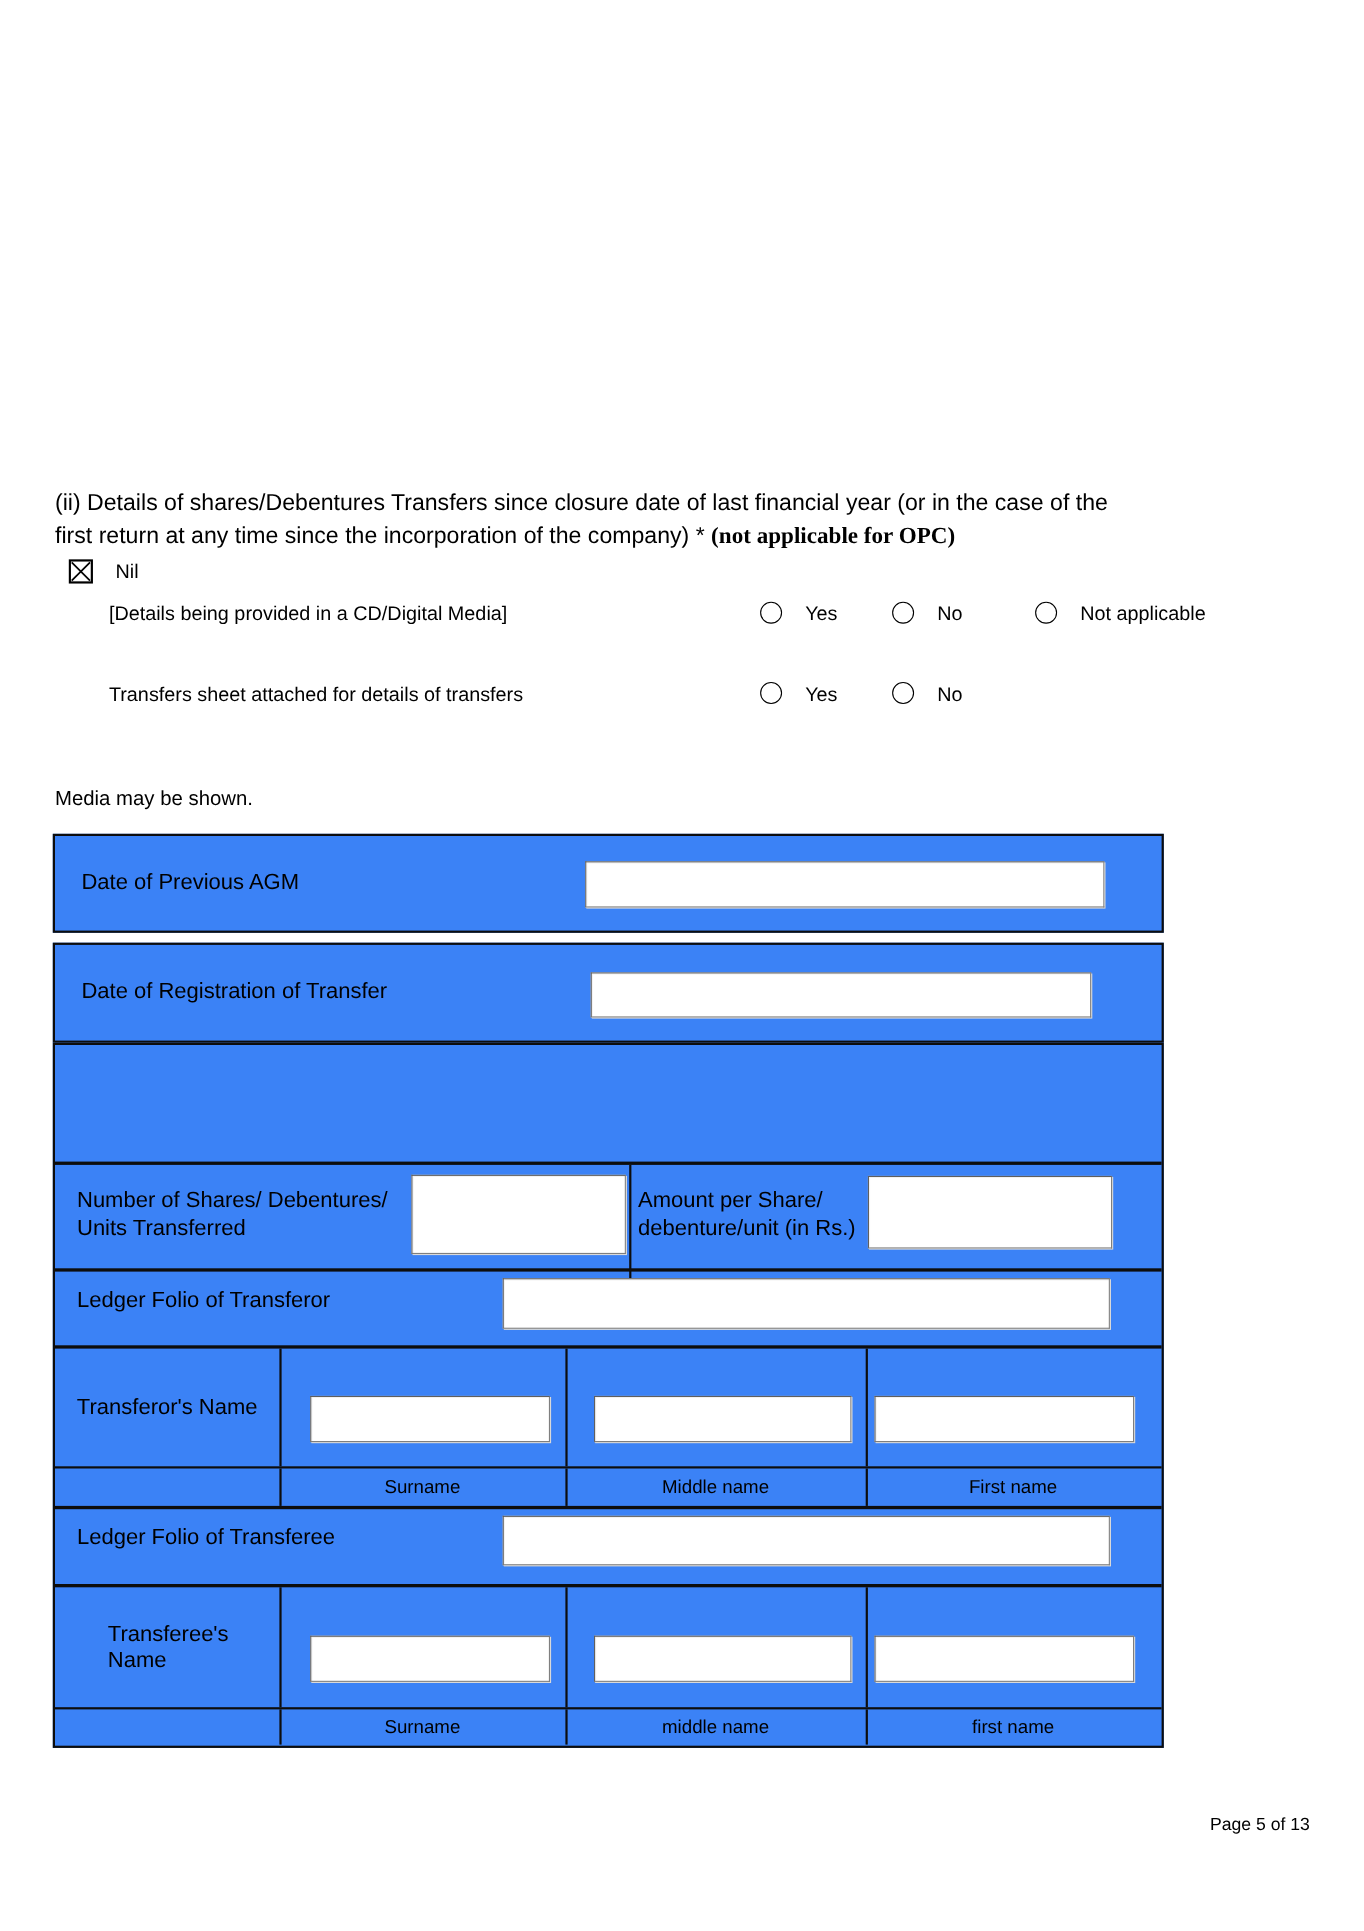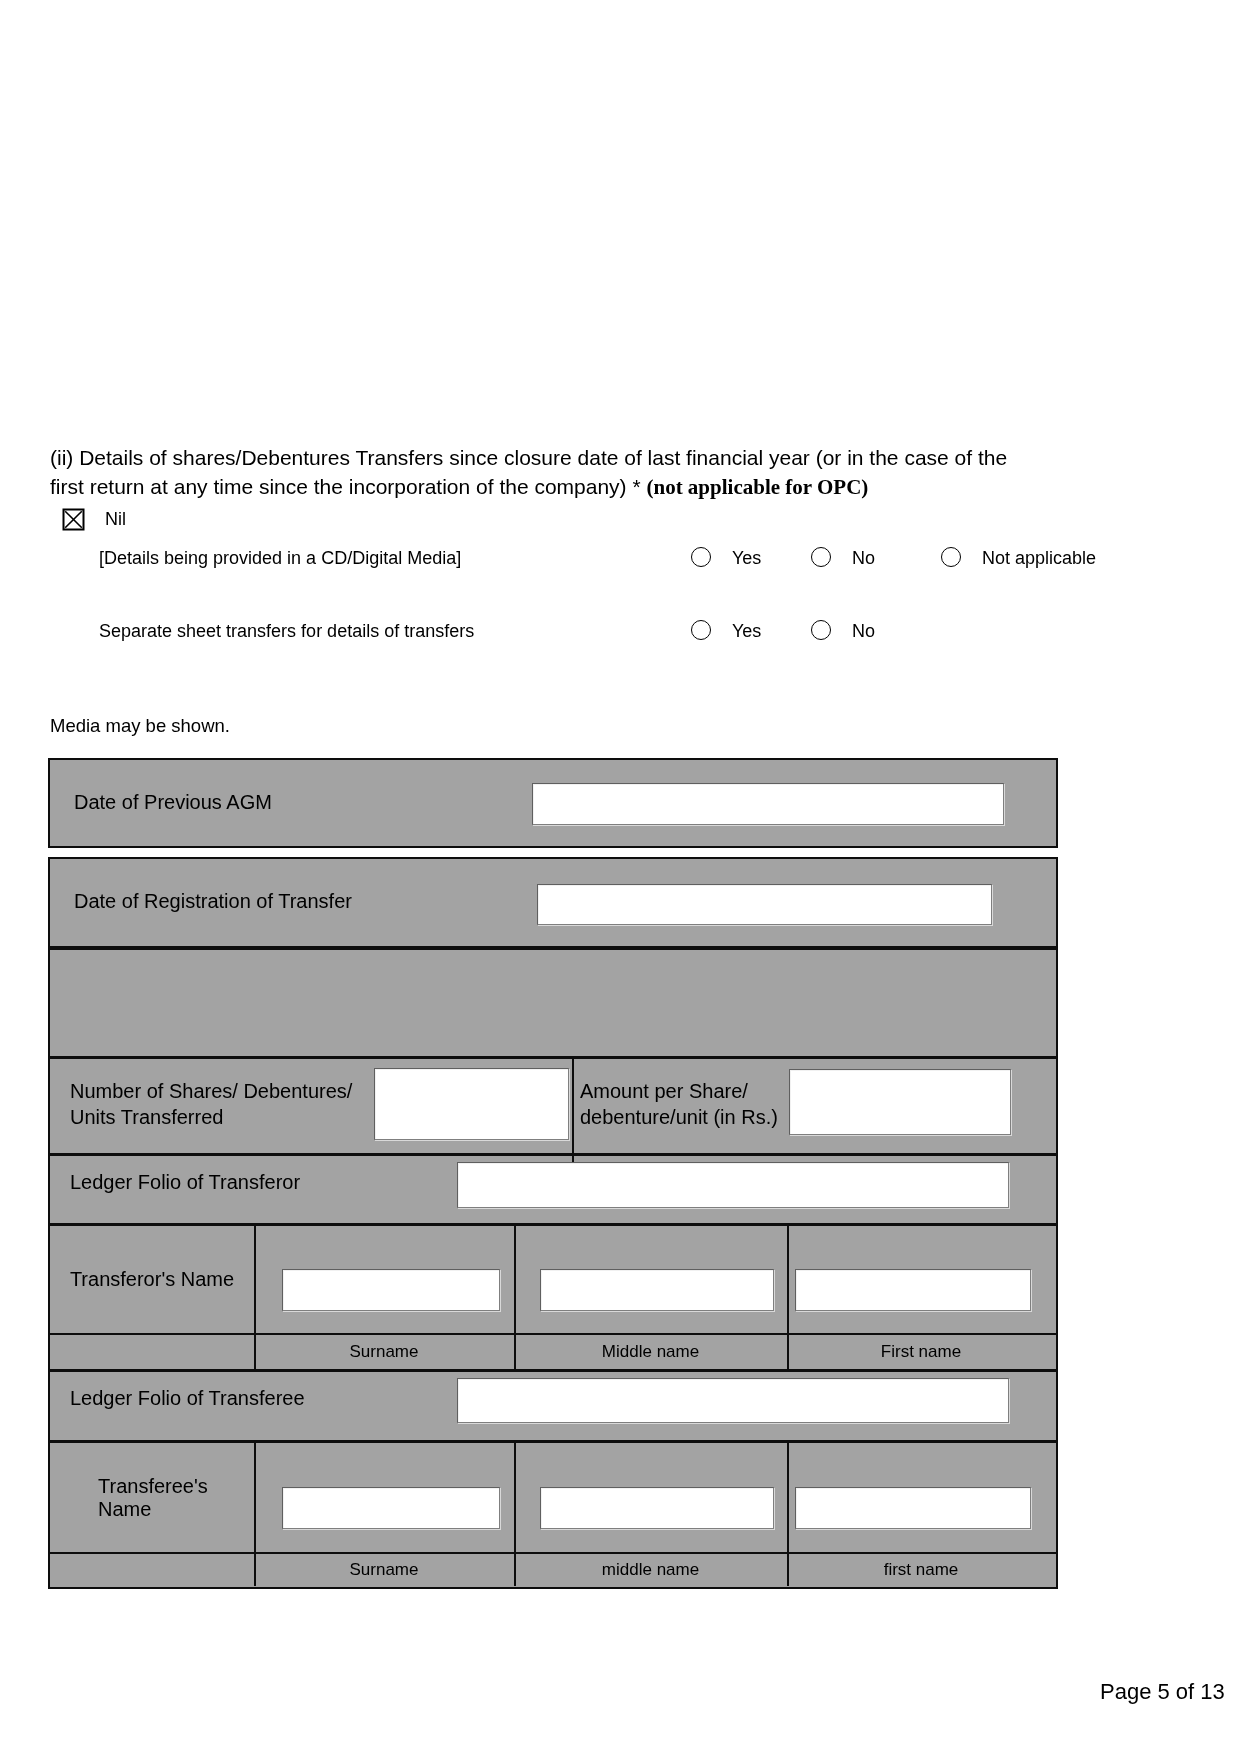"Separate sheet transfers for details" span.abs { text: Separate sheet transfers -> Transfers sheet attached }
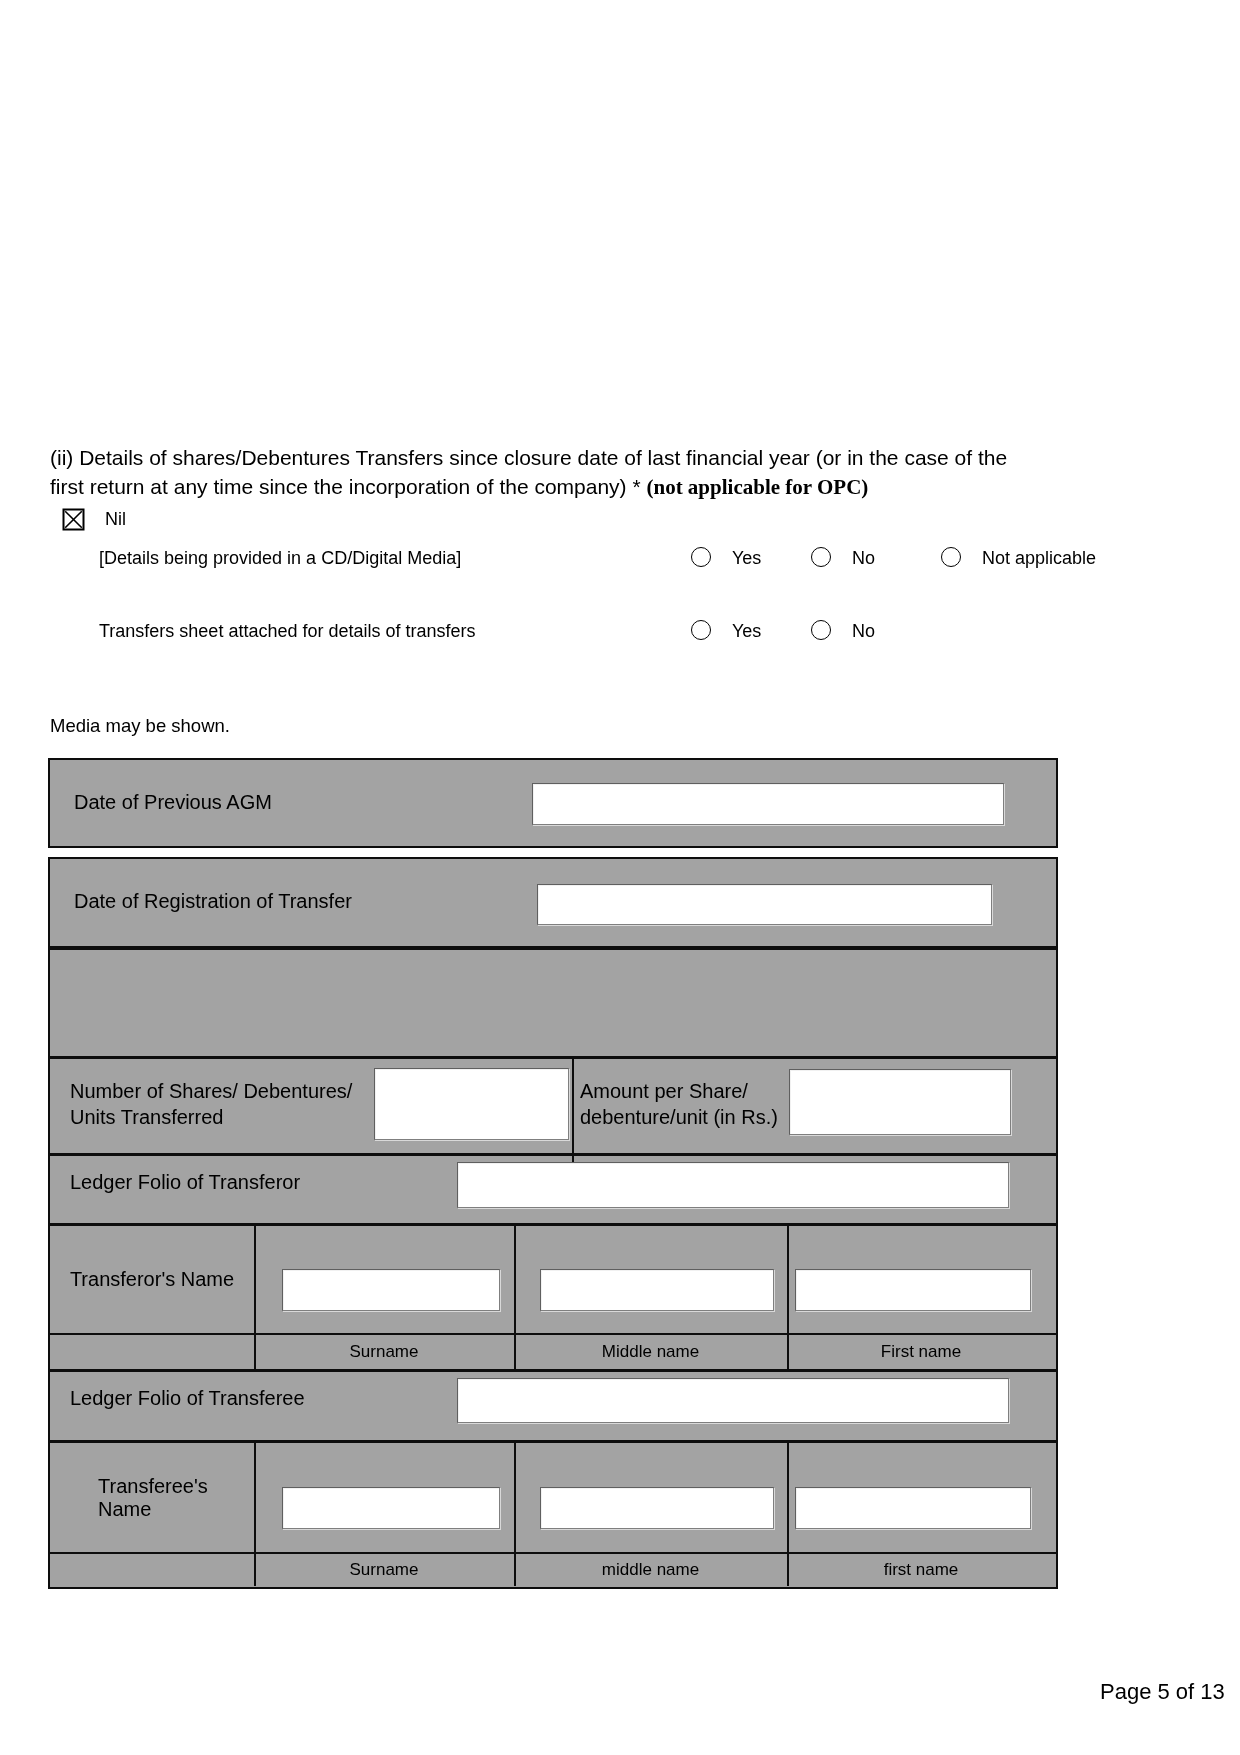"Date of Previous AGM" .tbox { background: #a3a3a3 -> #3b82f6 }
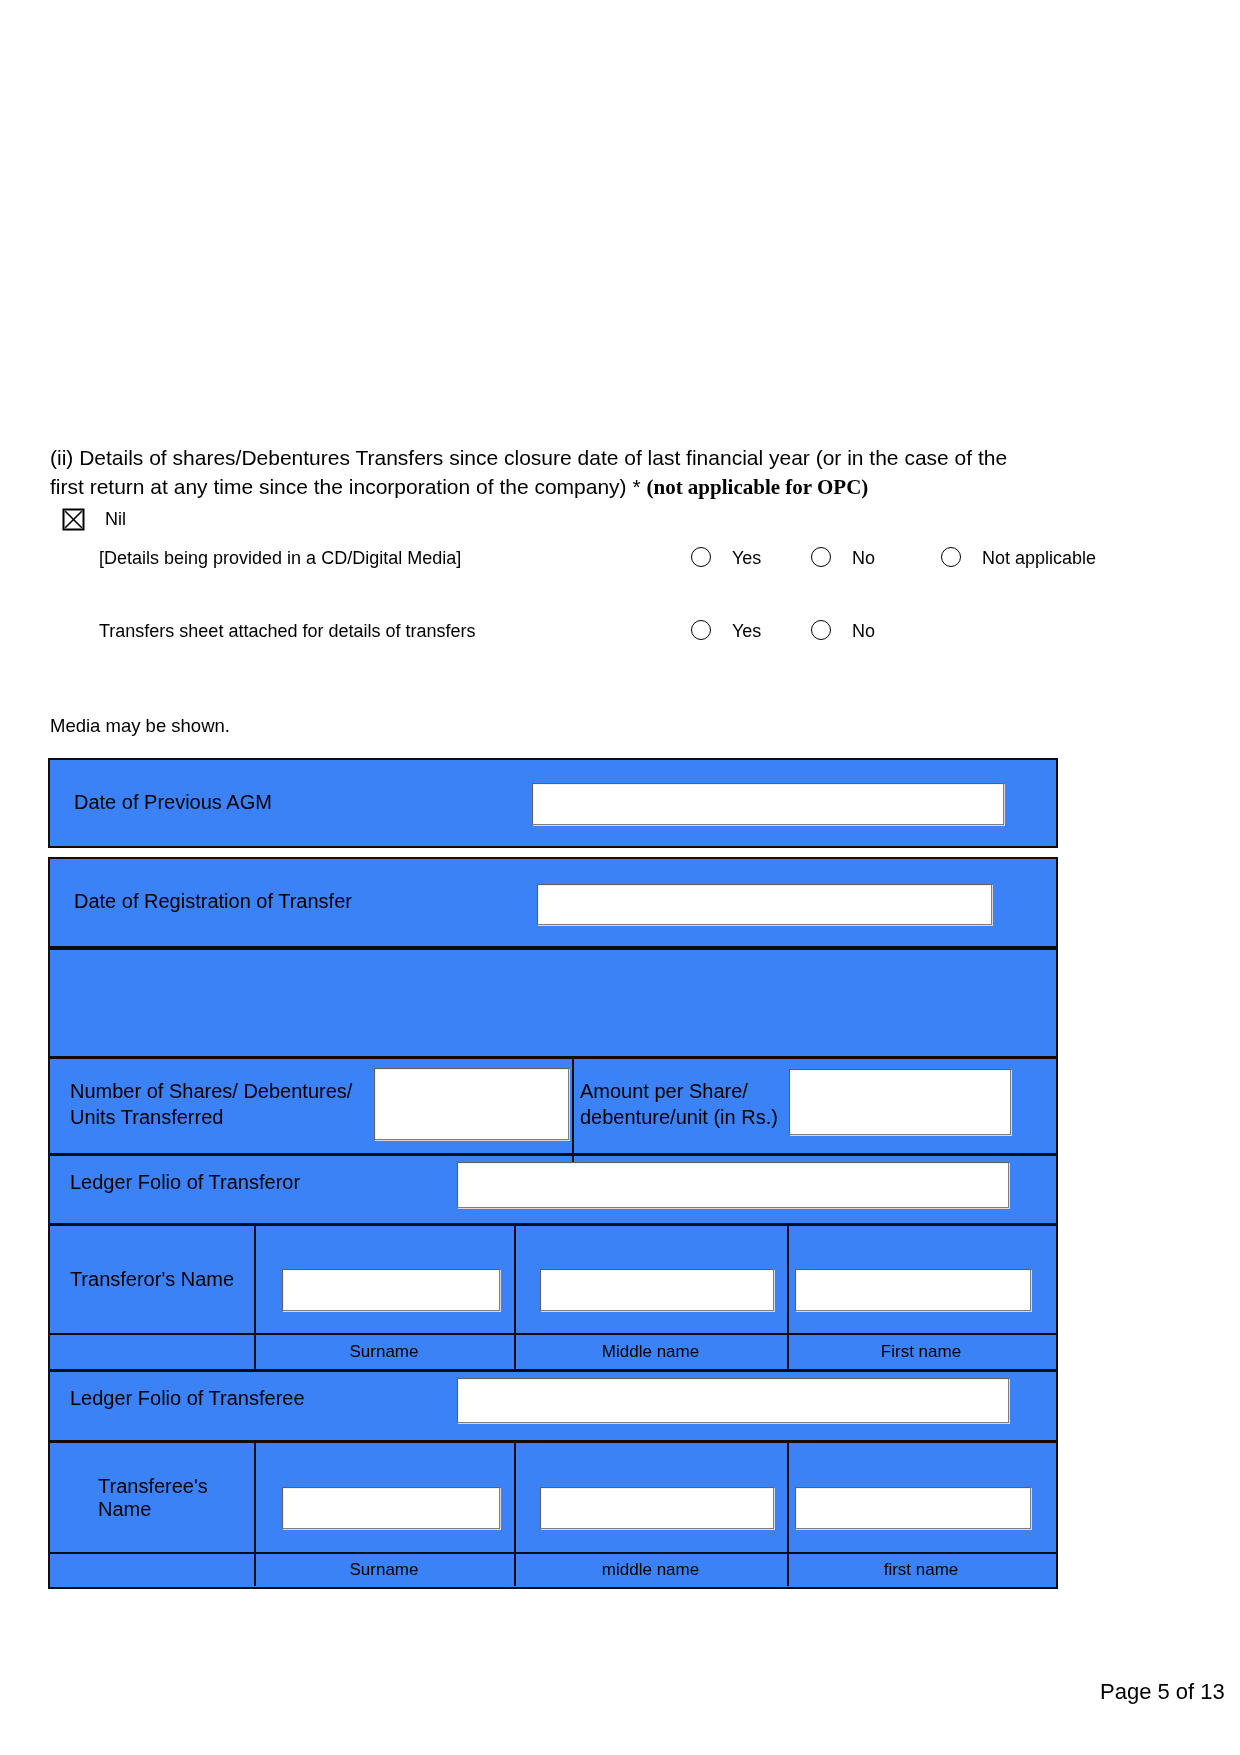"Page 5 of 13" .footer { font-size: 22px -> 16px; margin-top: 28px -> none }
